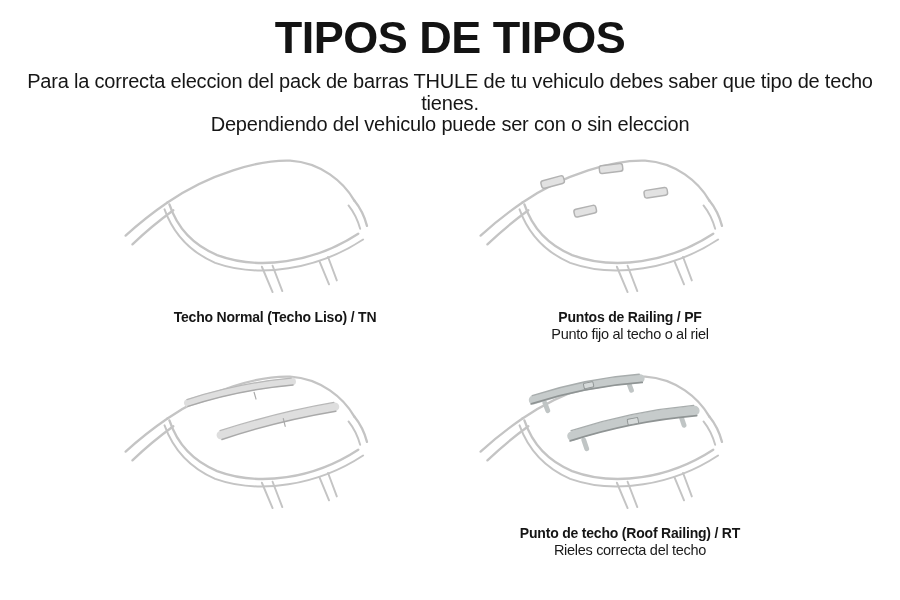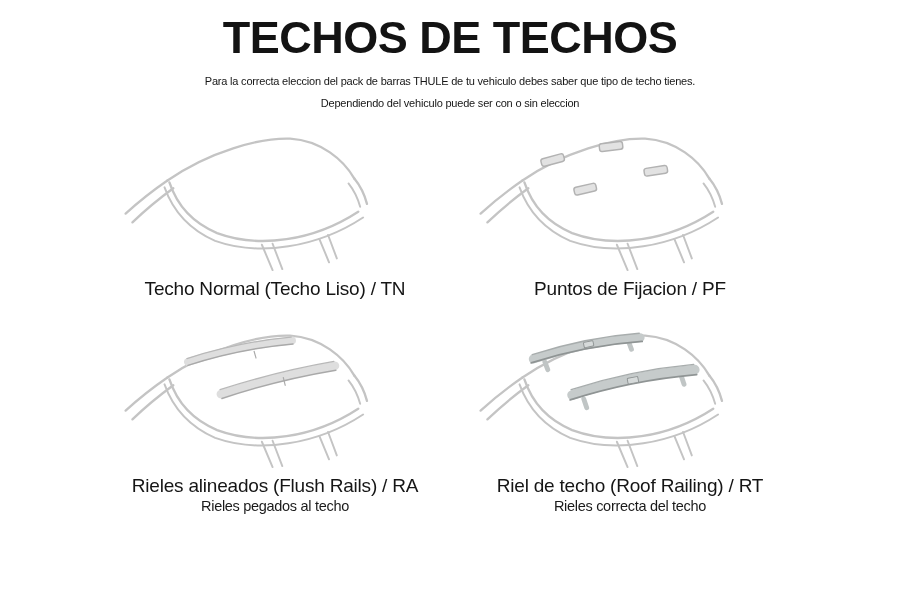"TECHOS DE TECHOS" h1.page-title { text: TECHOS DE TECHOS -> TIPOS DE TIPOS }
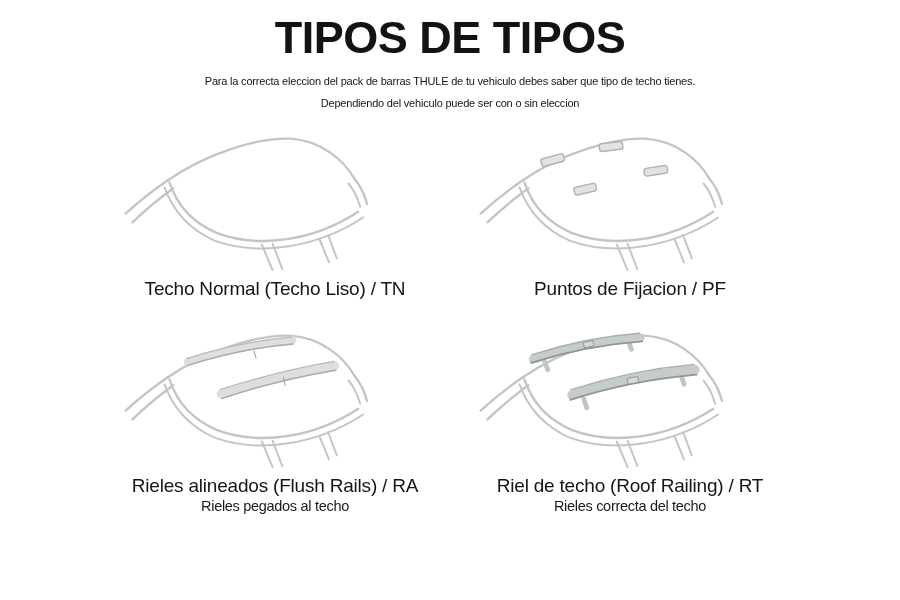"Para la correcta eleccion del" .intro p { font-size: 11px -> 20px }
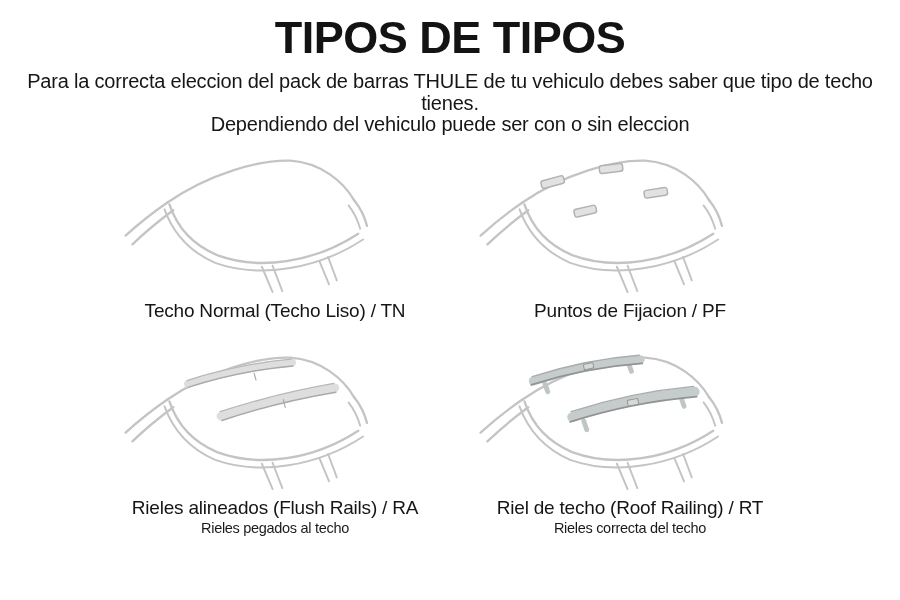"Techo Normal (Techo Liso) /" .caption-label { font-size: 19px -> 14px; font-weight: normal -> bold; margin-top: 6px -> 15px }
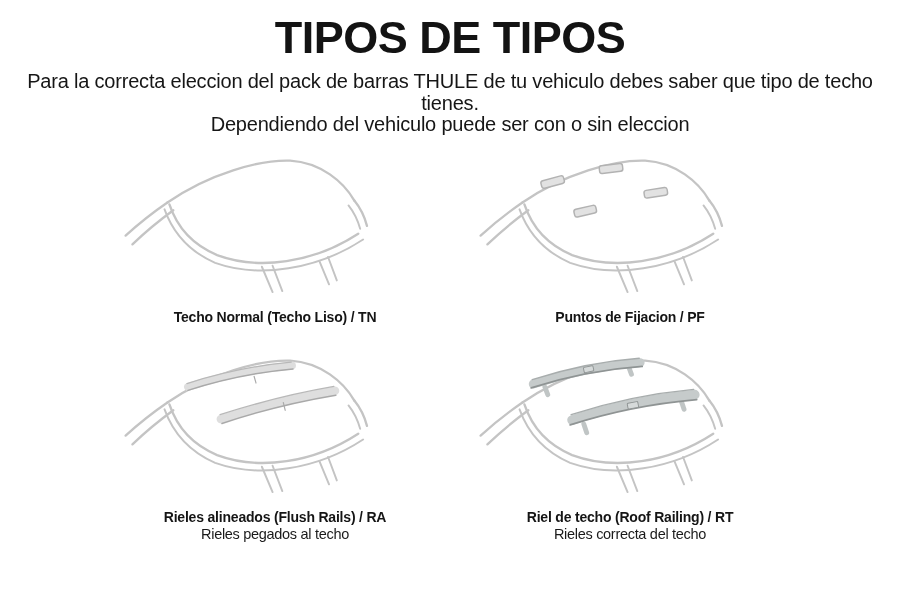"Puntos de Fijacion / PF" div.caption-label { text: Fijacion -> Railing }
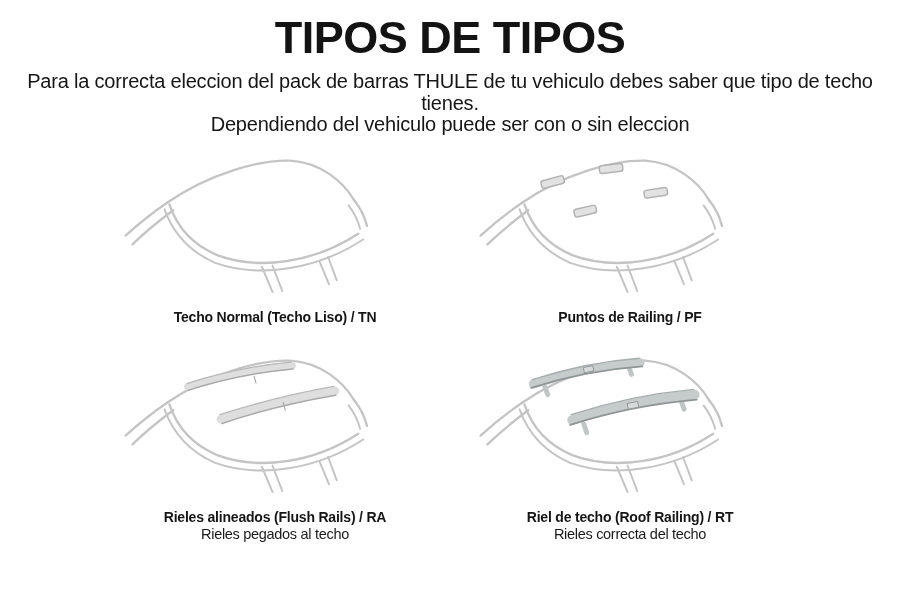"Punto fijo al techo o" div.caption-sub { html: none -> <div>Punto fijo al techo o al riel</div> }
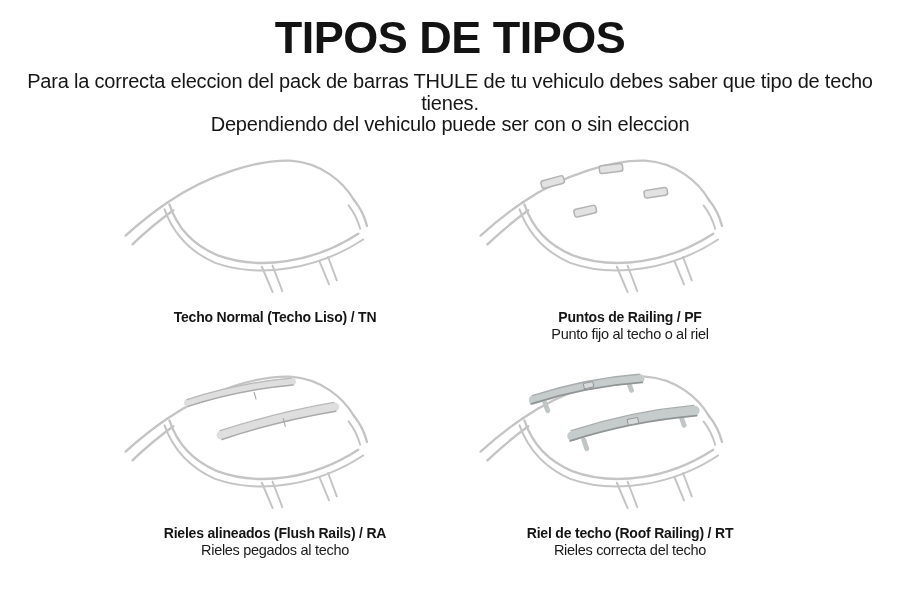"Rieles alineados (Flush Rails) /" figcaption { html: <figcaption> <div>Rieles alineados (Flush Rails) / RA</div> <div>Rieles pegados al techo</div> </figcaption> -> none }
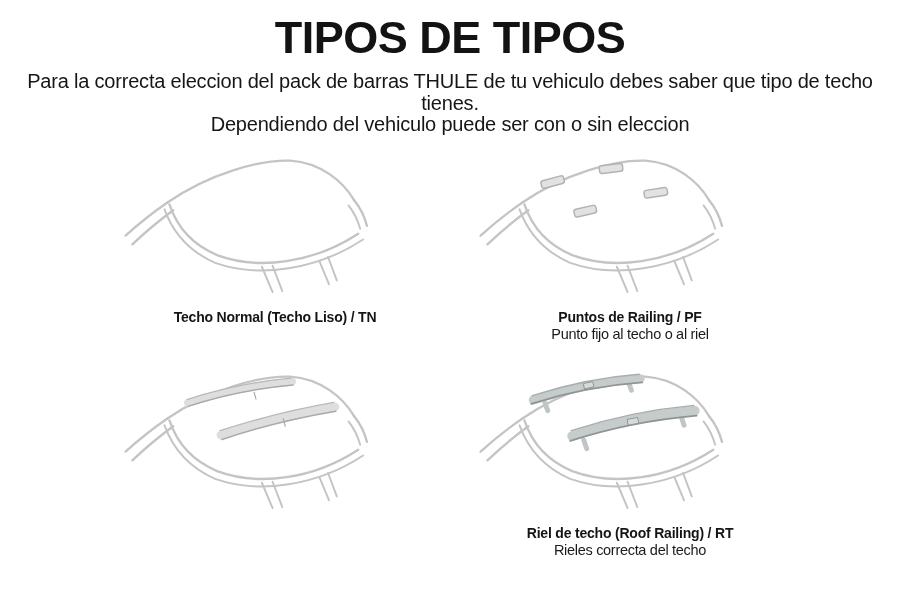"Riel de techo (Roof Railing)" div.caption-label { text: Riel -> Punto }
